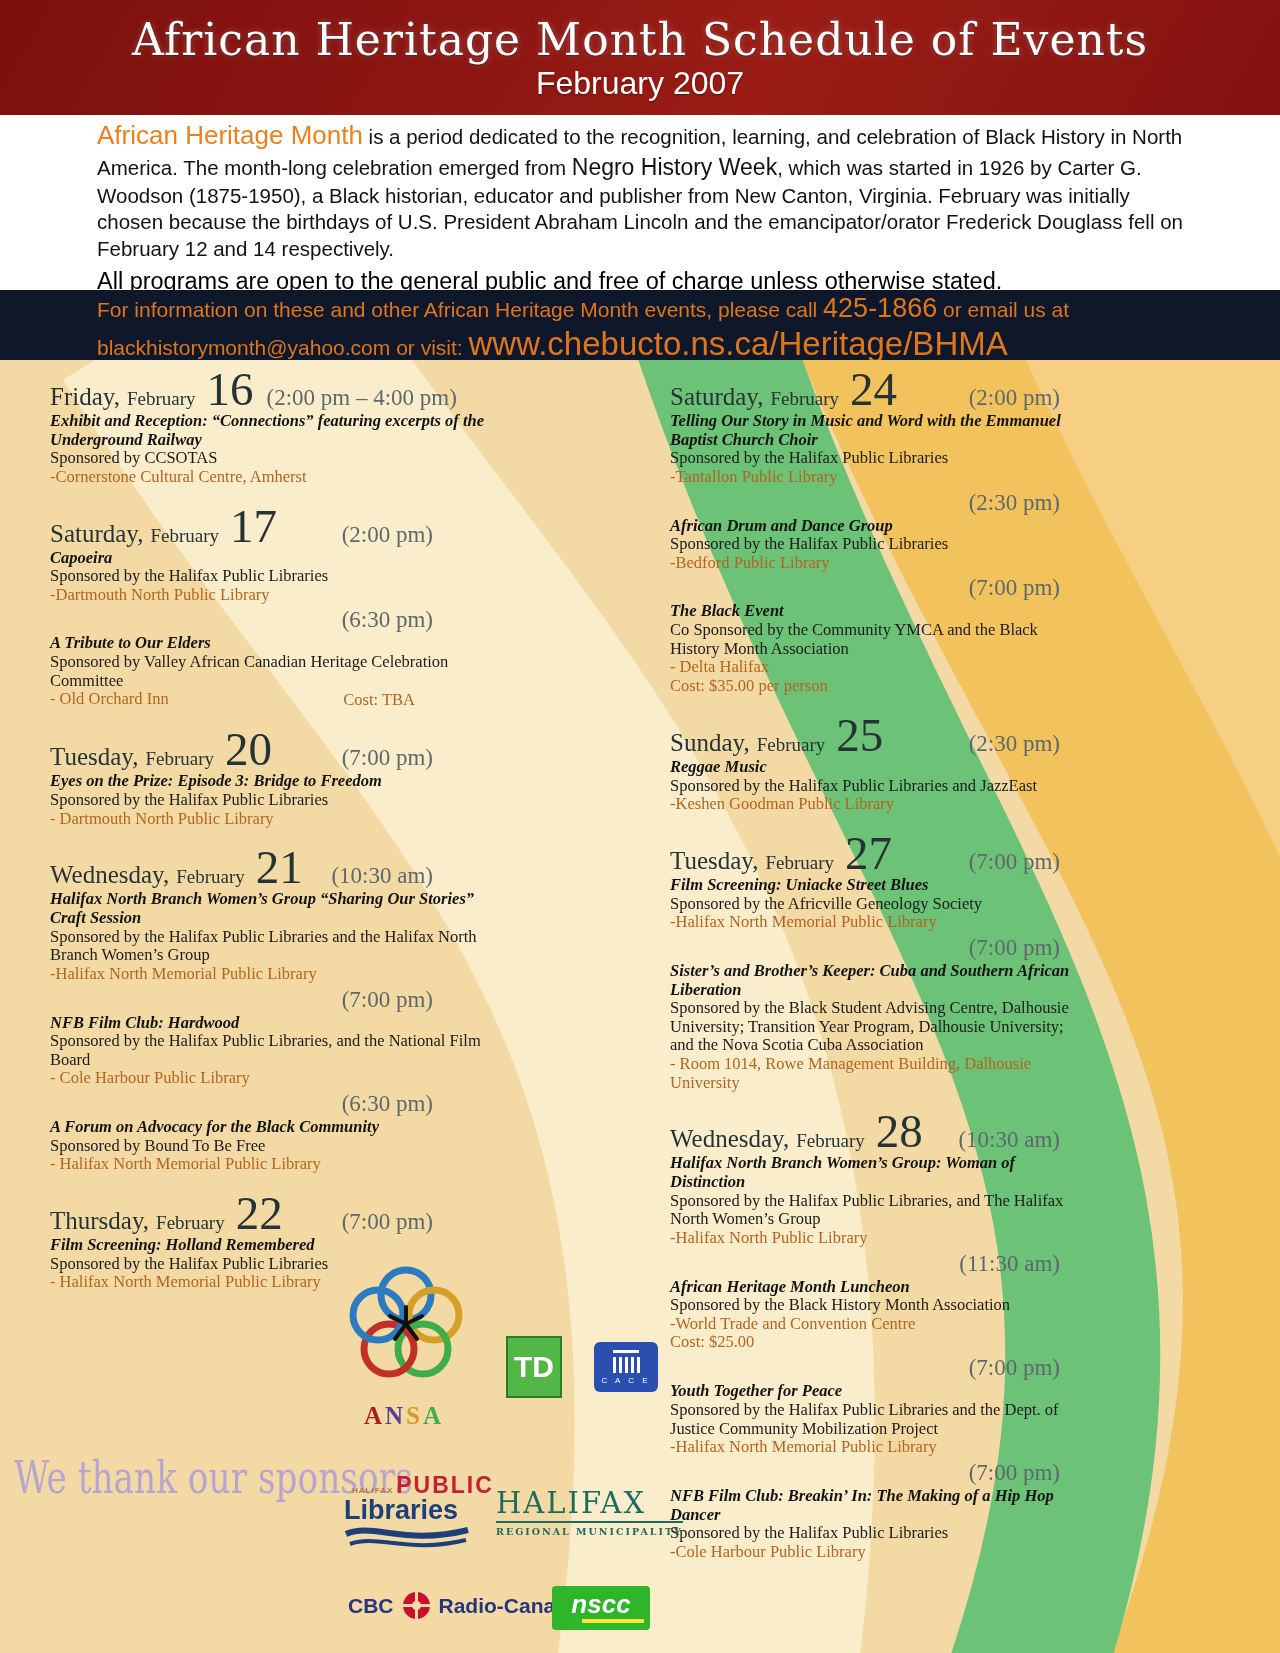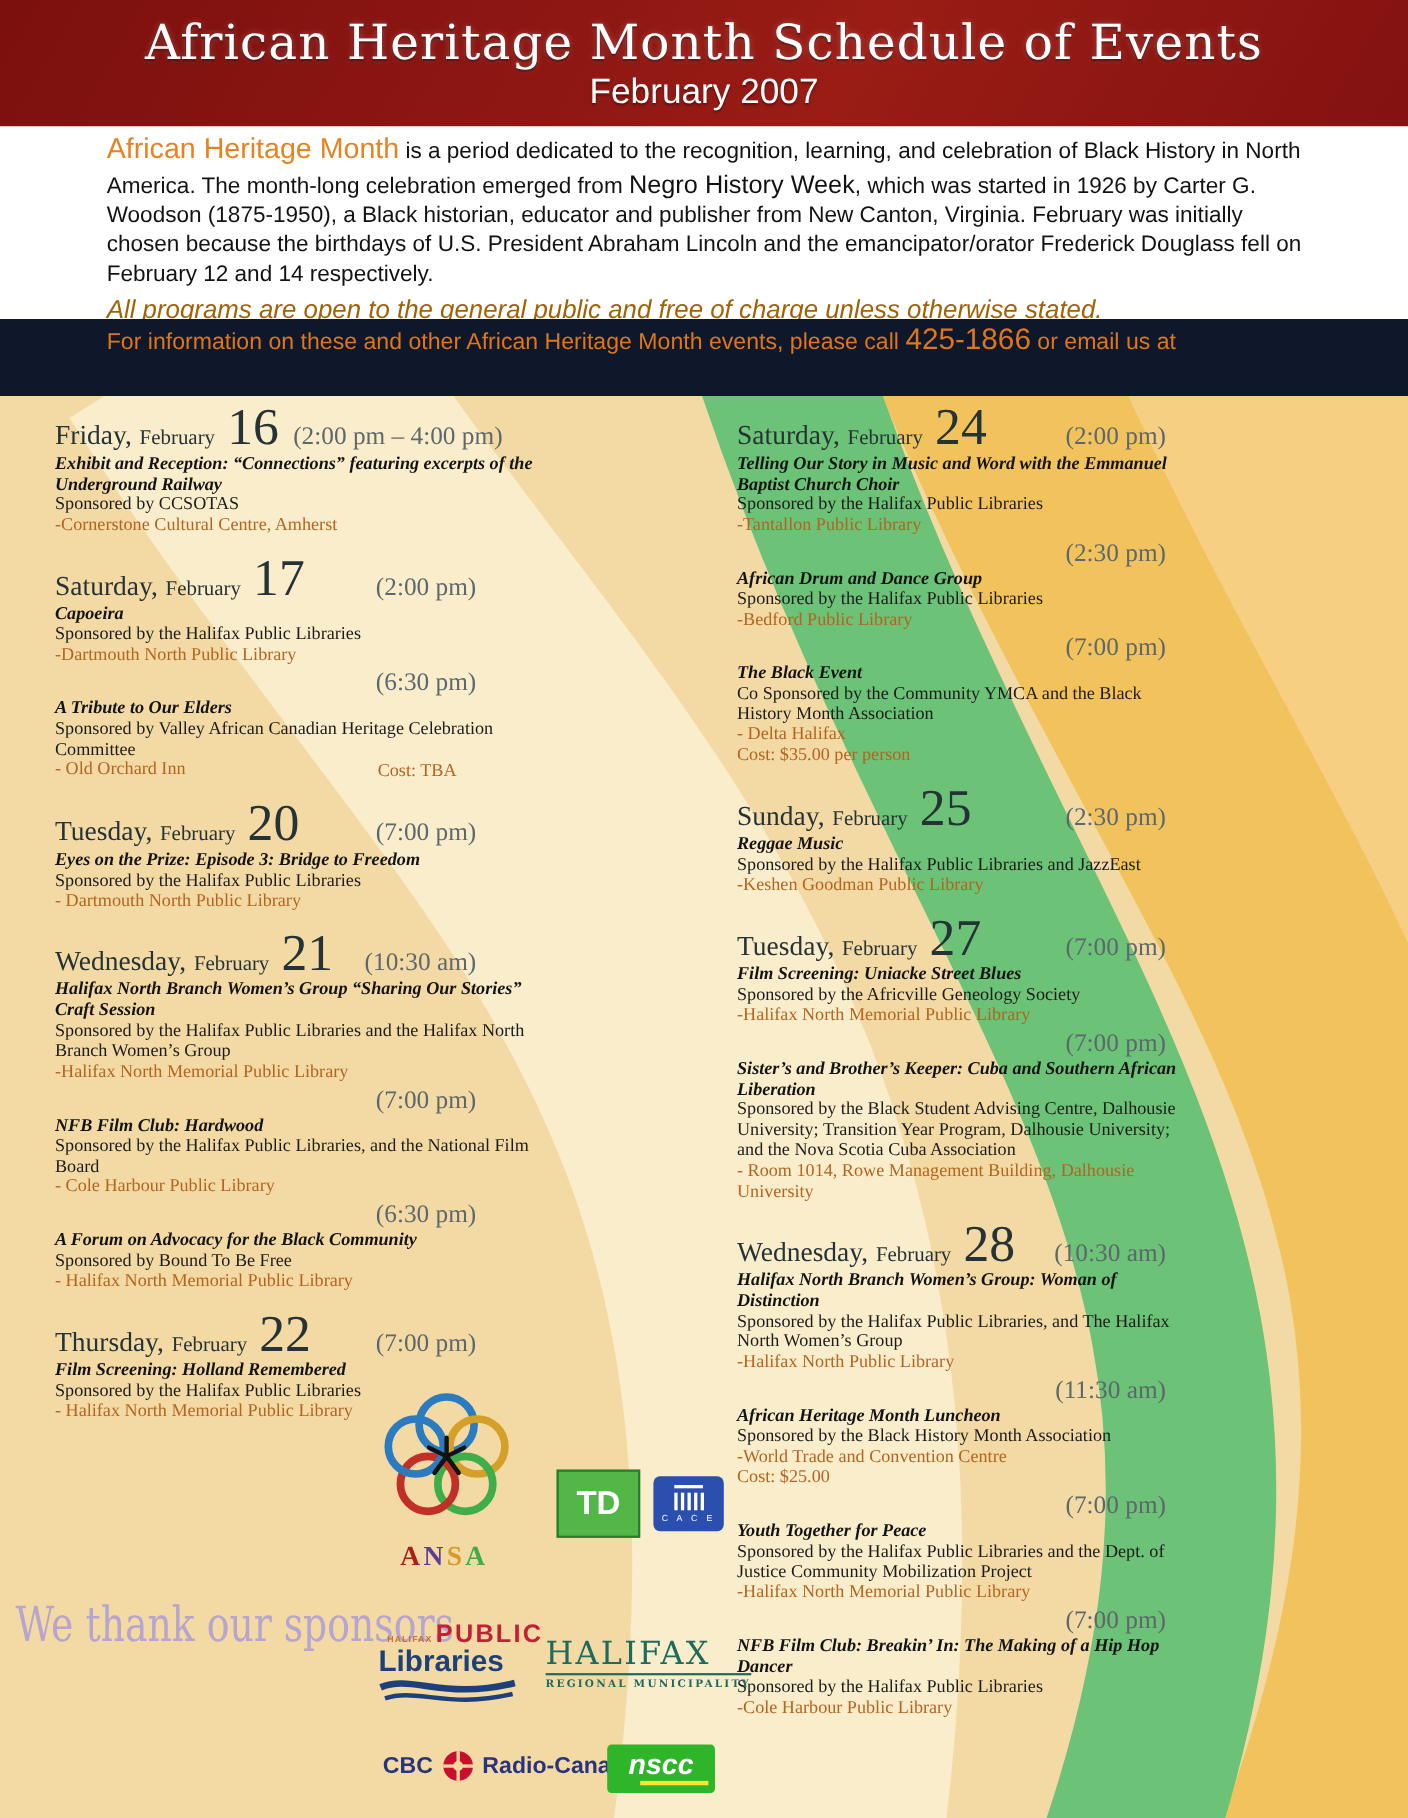"All programs are open to" .all-programs { color: #a16207 -> #000000; font-style: italic -> none }
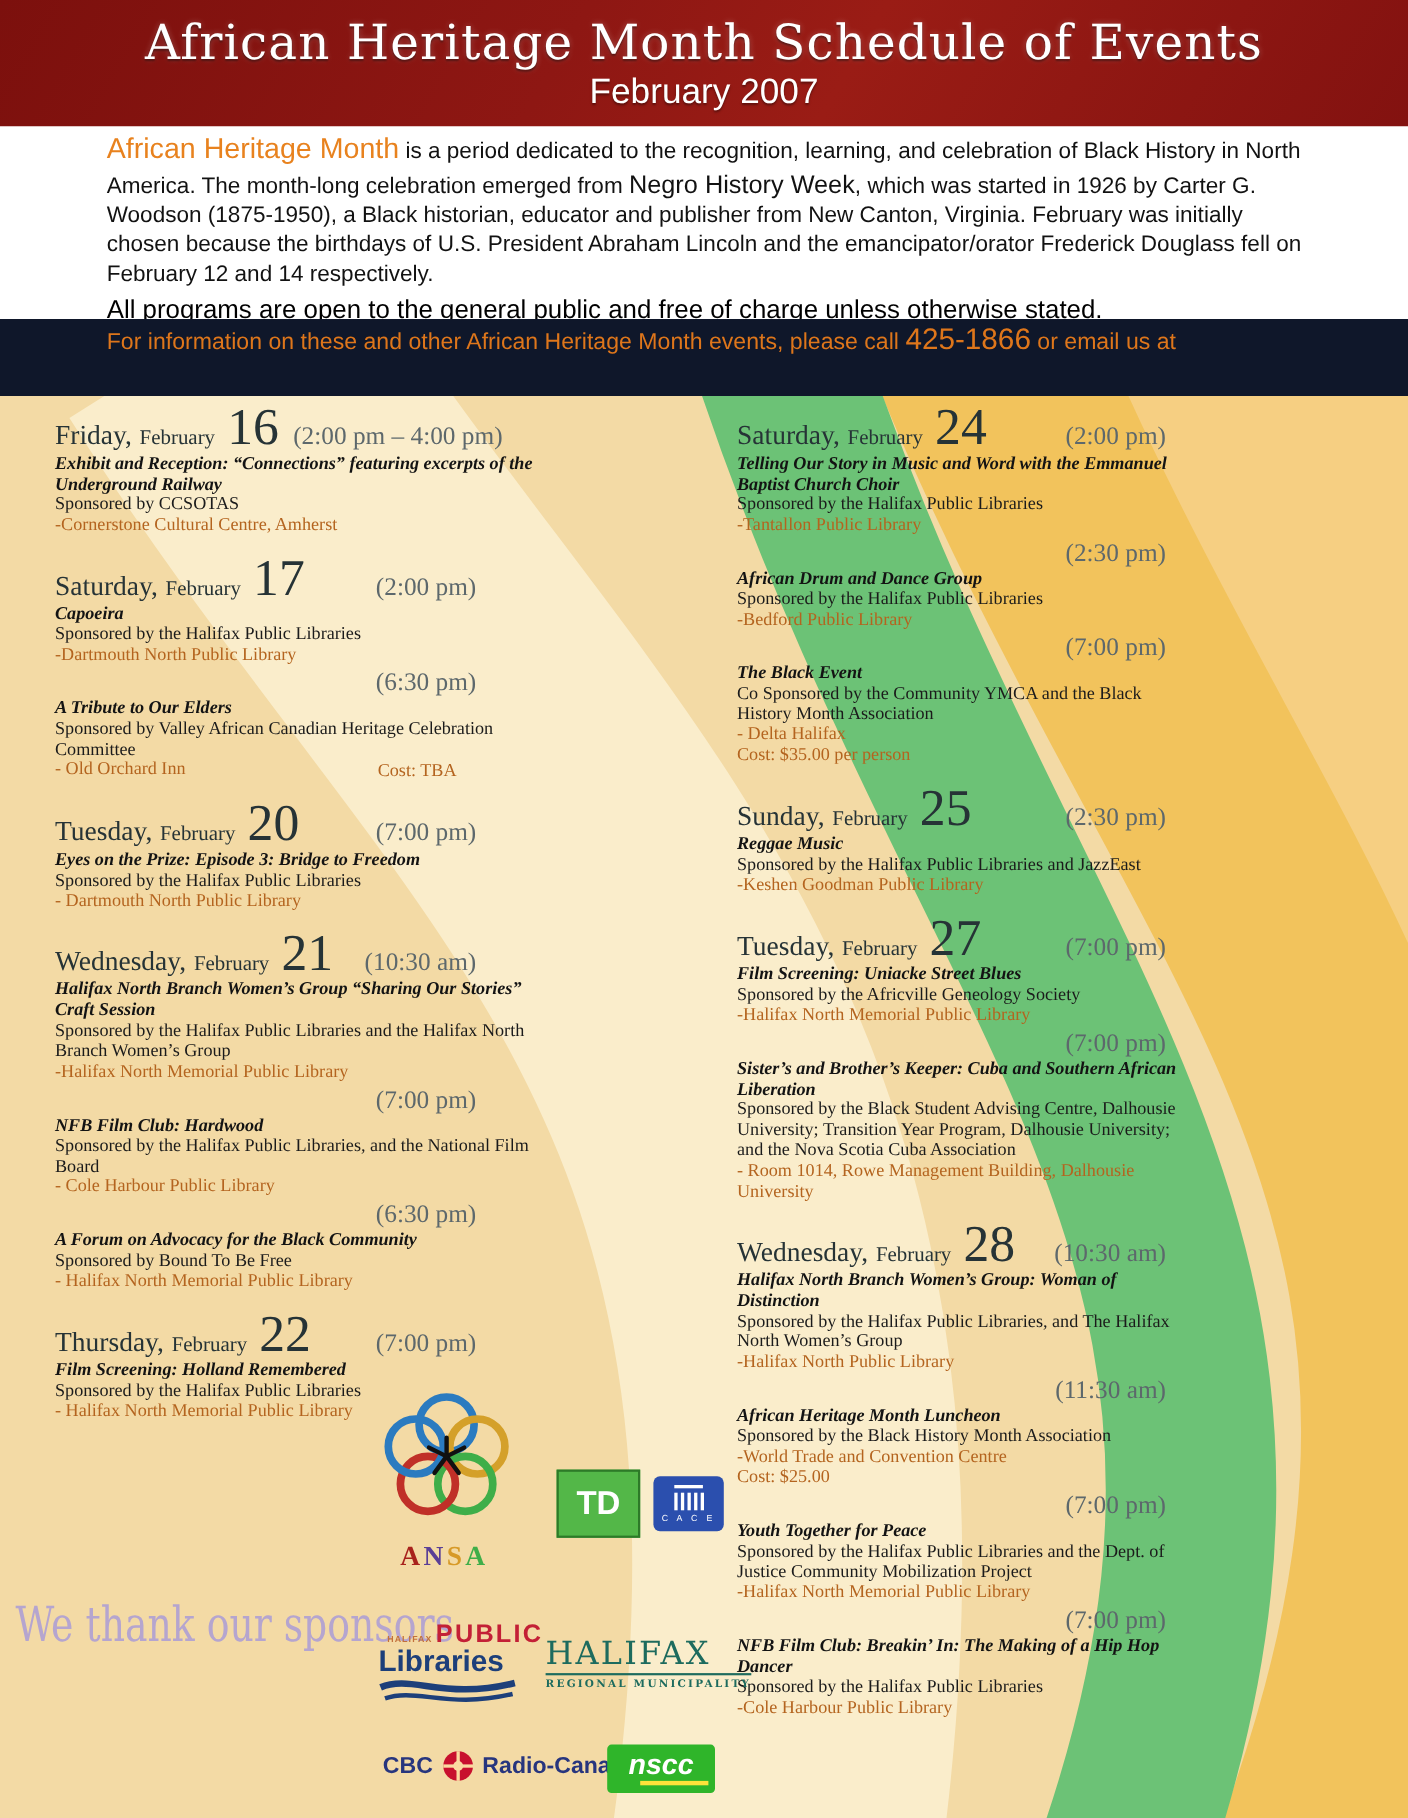"blackhistorymonth@yahoo.com or visit:" div.c2 { html: none -> <div><span>blackhistorymonth@yahoo.com</span><span> or visit: </span><span>www.chebucto.ns.ca/Heritage/BHMA</span></div> }
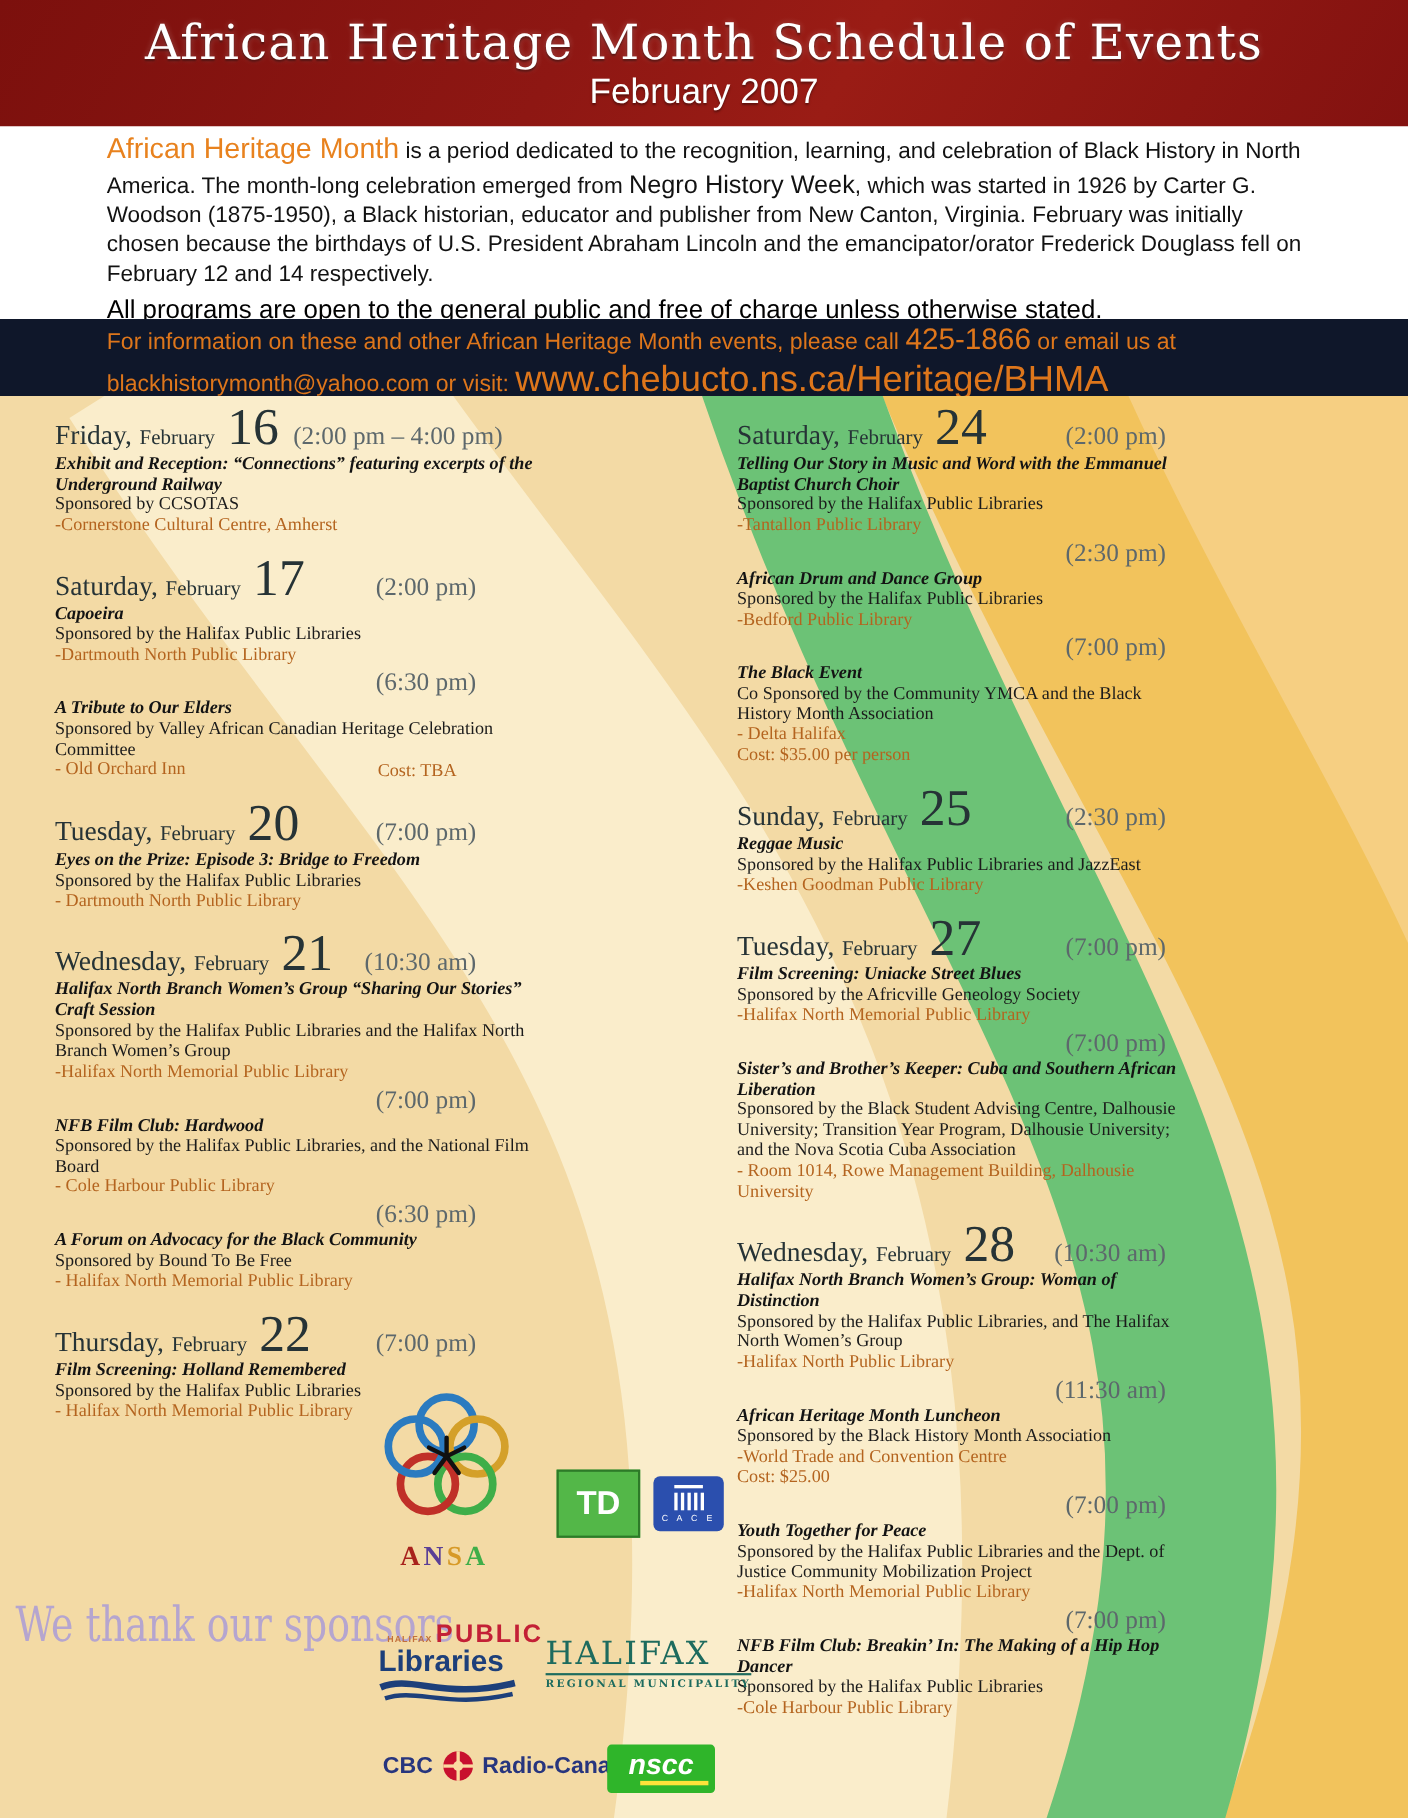"TD" .td-logo { width: 76px -> 56px }
